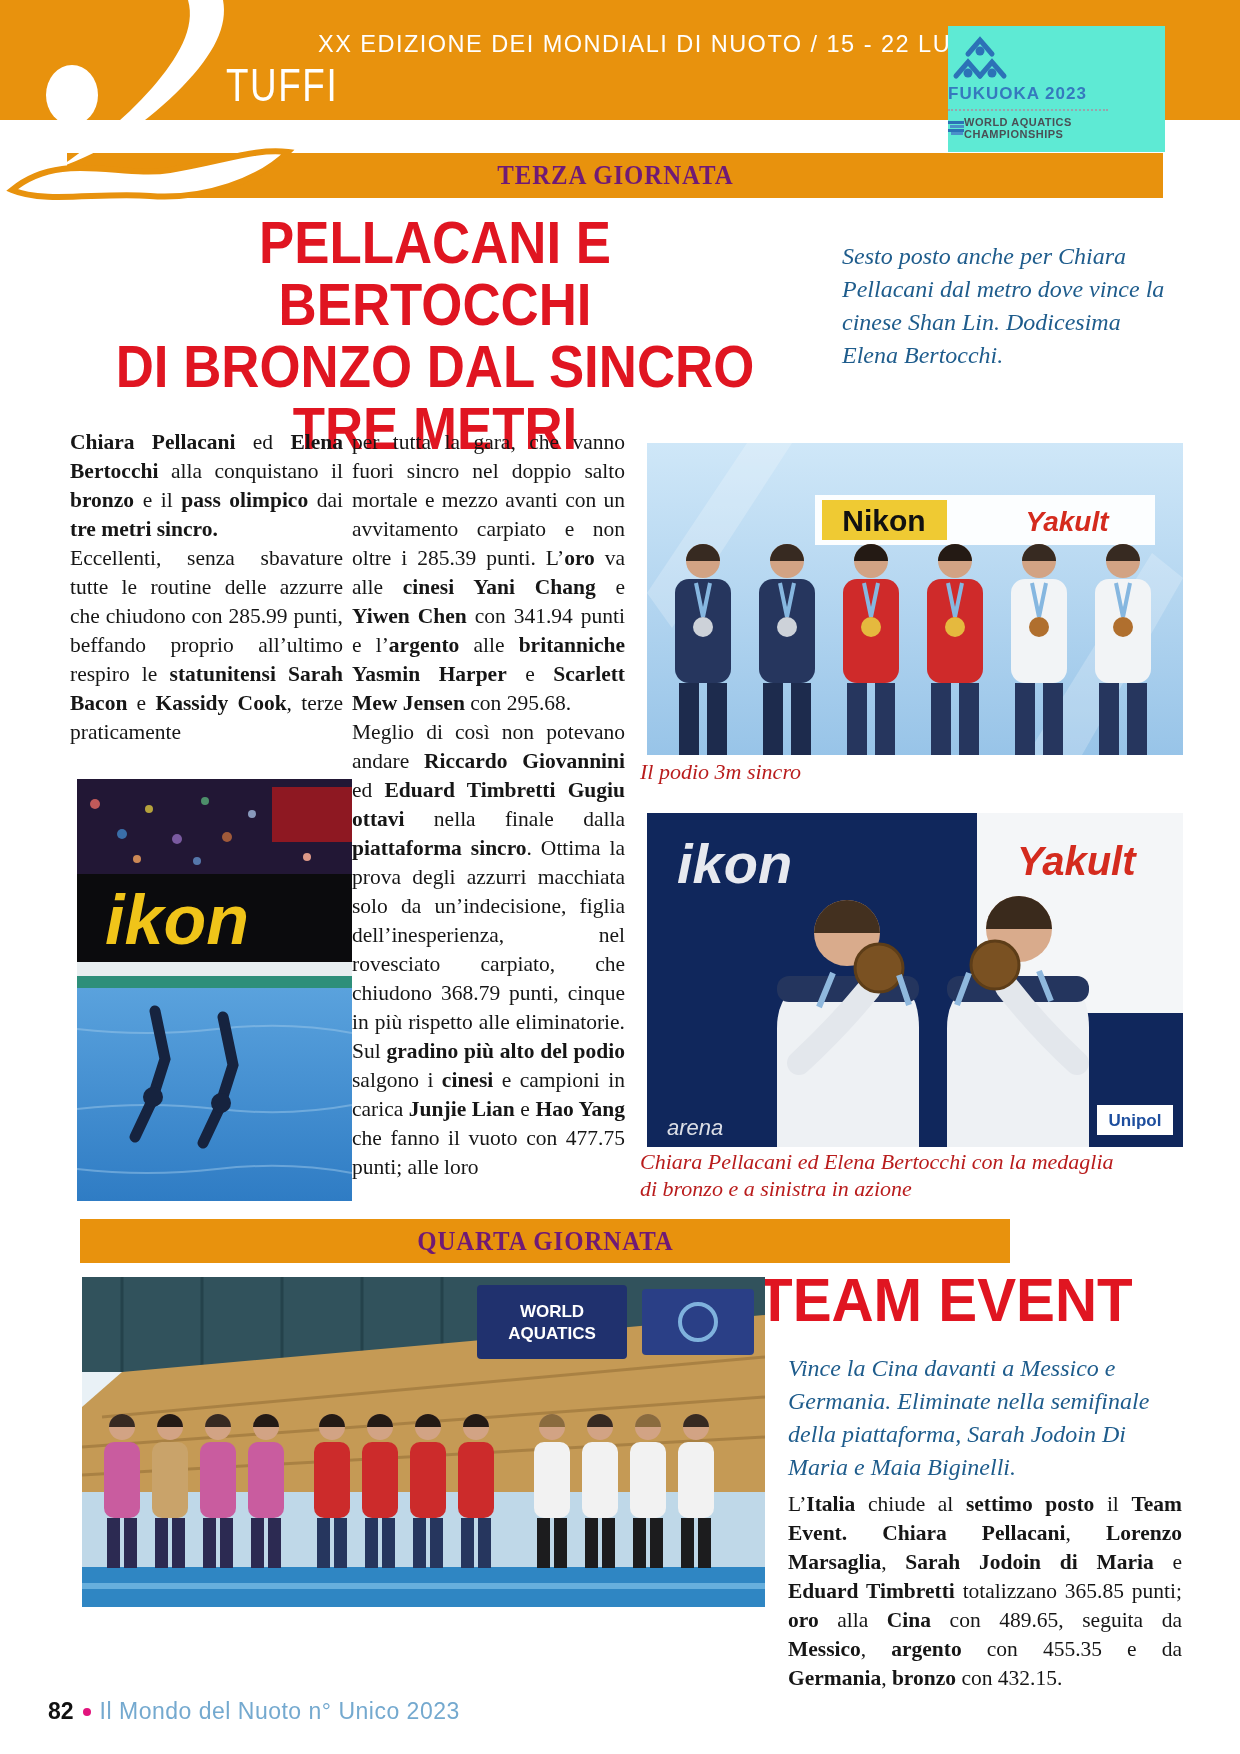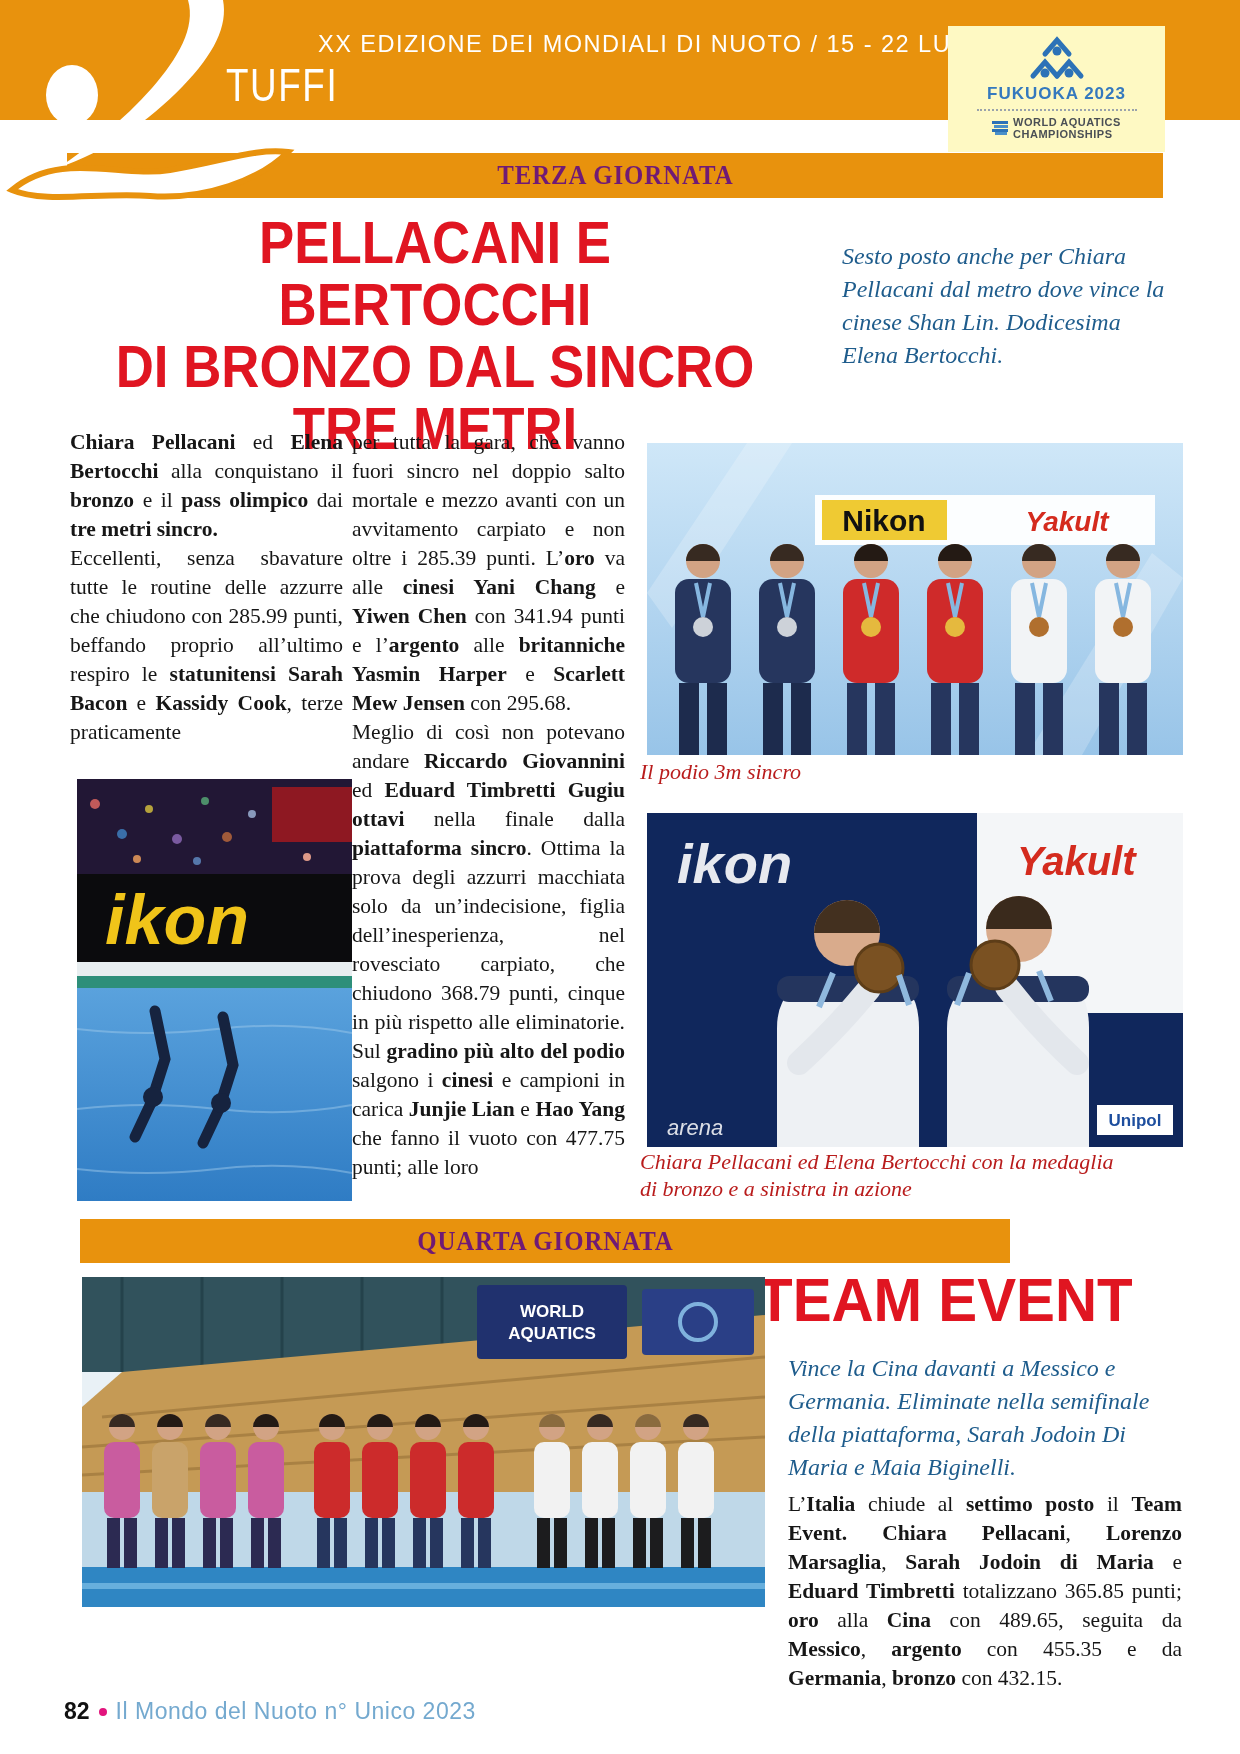"FUKUOKA 2023" .logo-box { align-items: center -> flex-start; background: #fef9c3 -> #5eead4 }
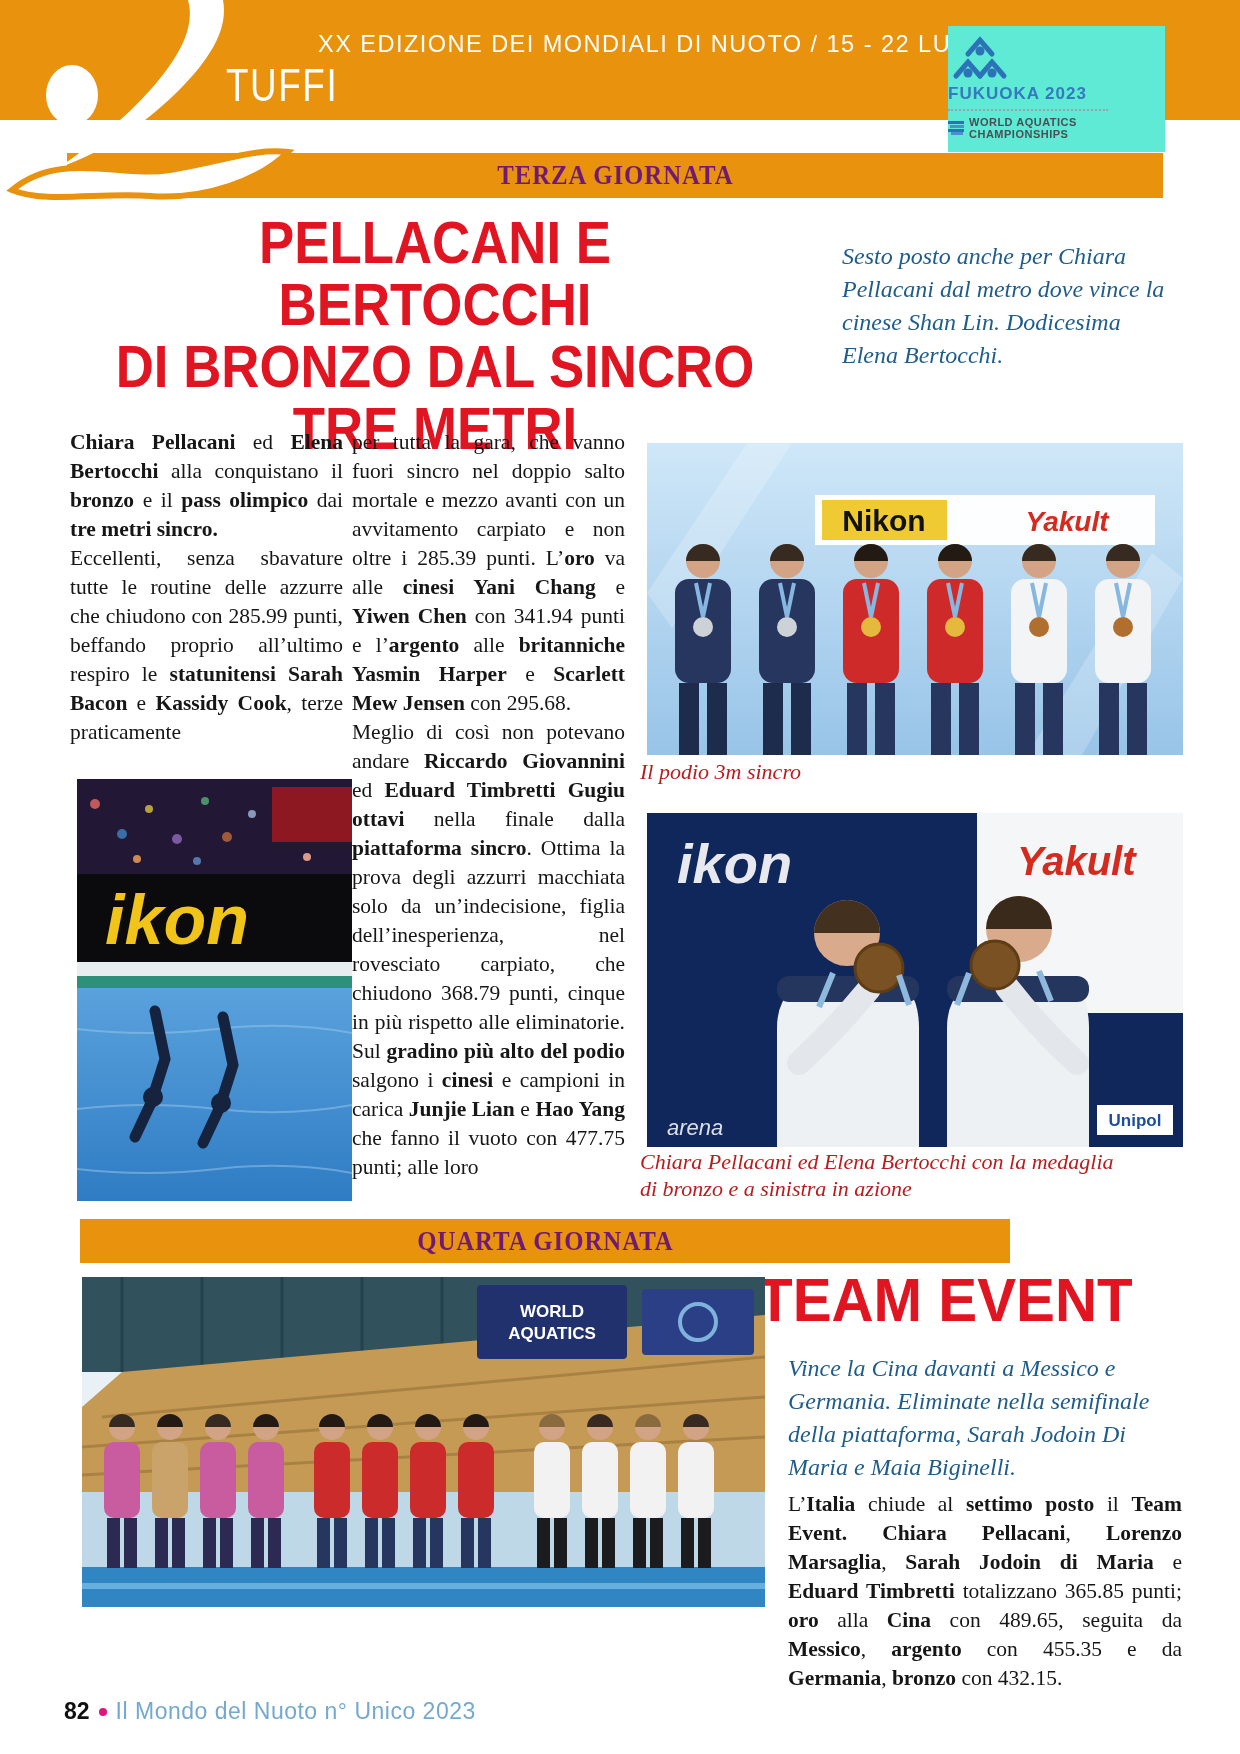"WORLD AQUATICS" .logo-sub-row { gap: 5px -> none }
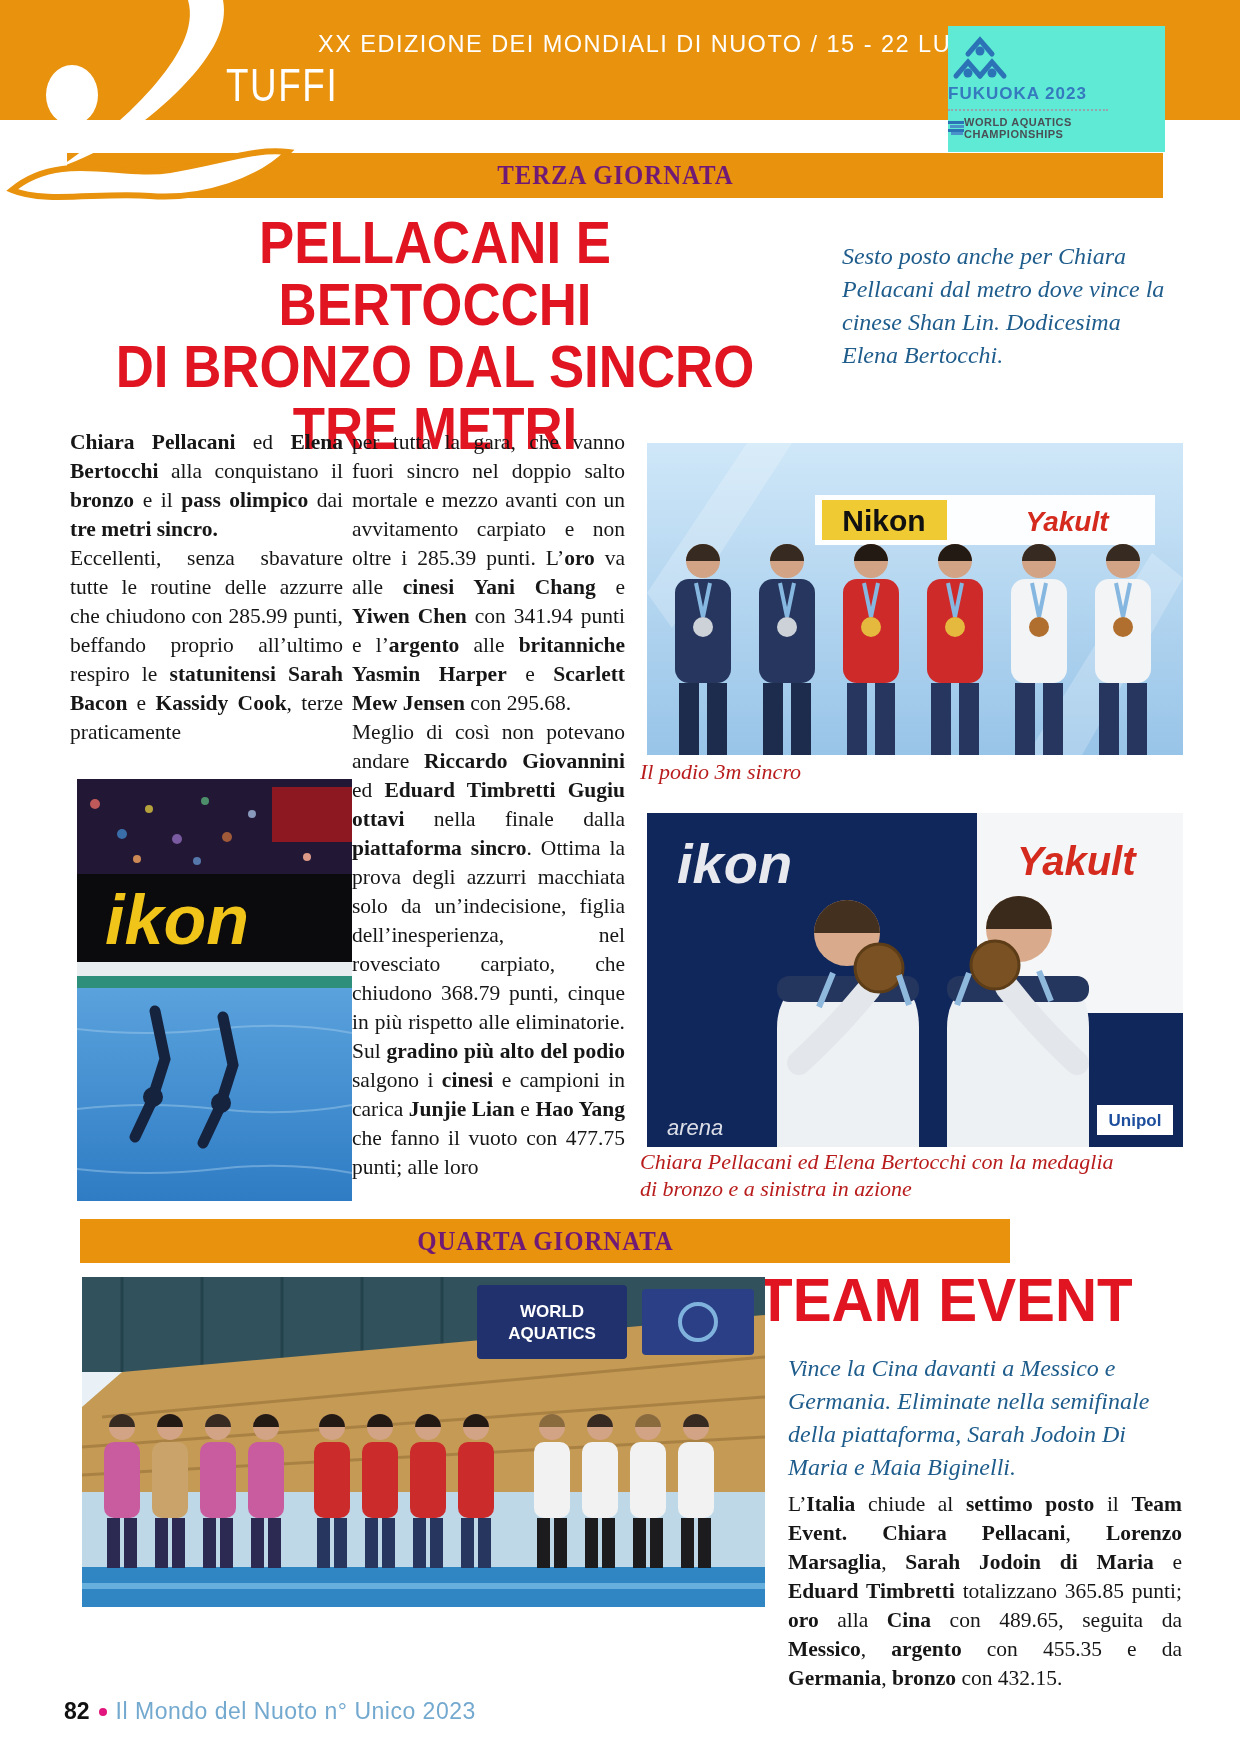"82" .footer { left: 64px -> 48px }
